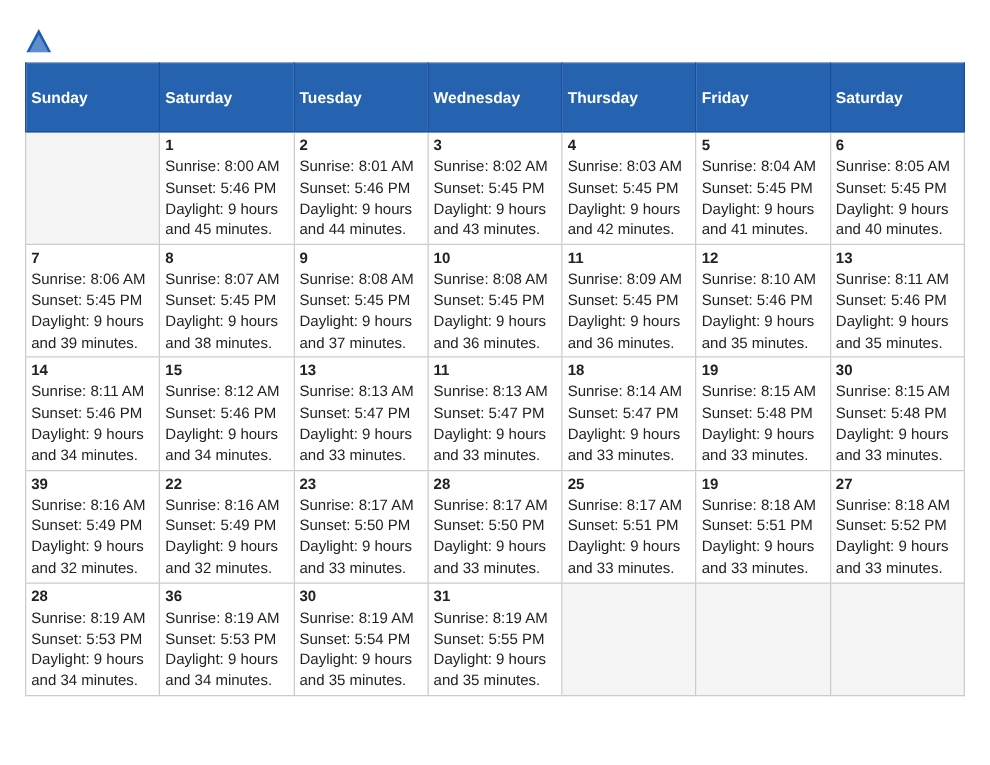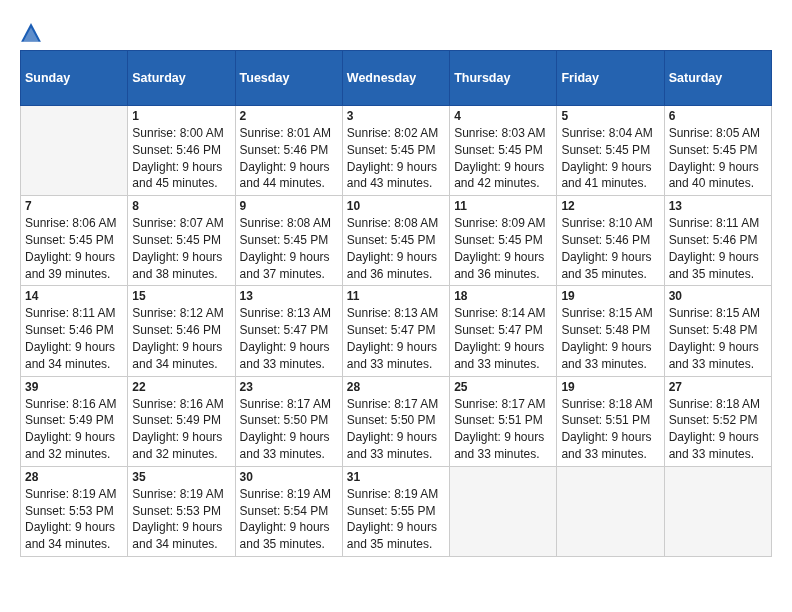"35" span.day-num { text: 35 -> 36 }
